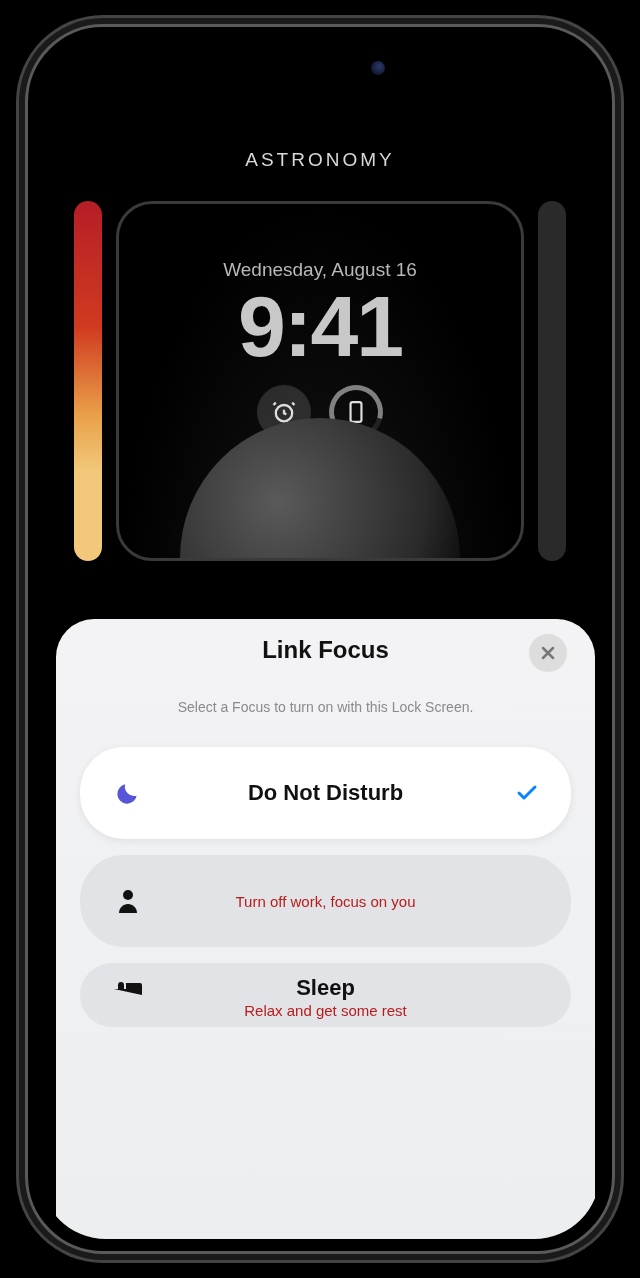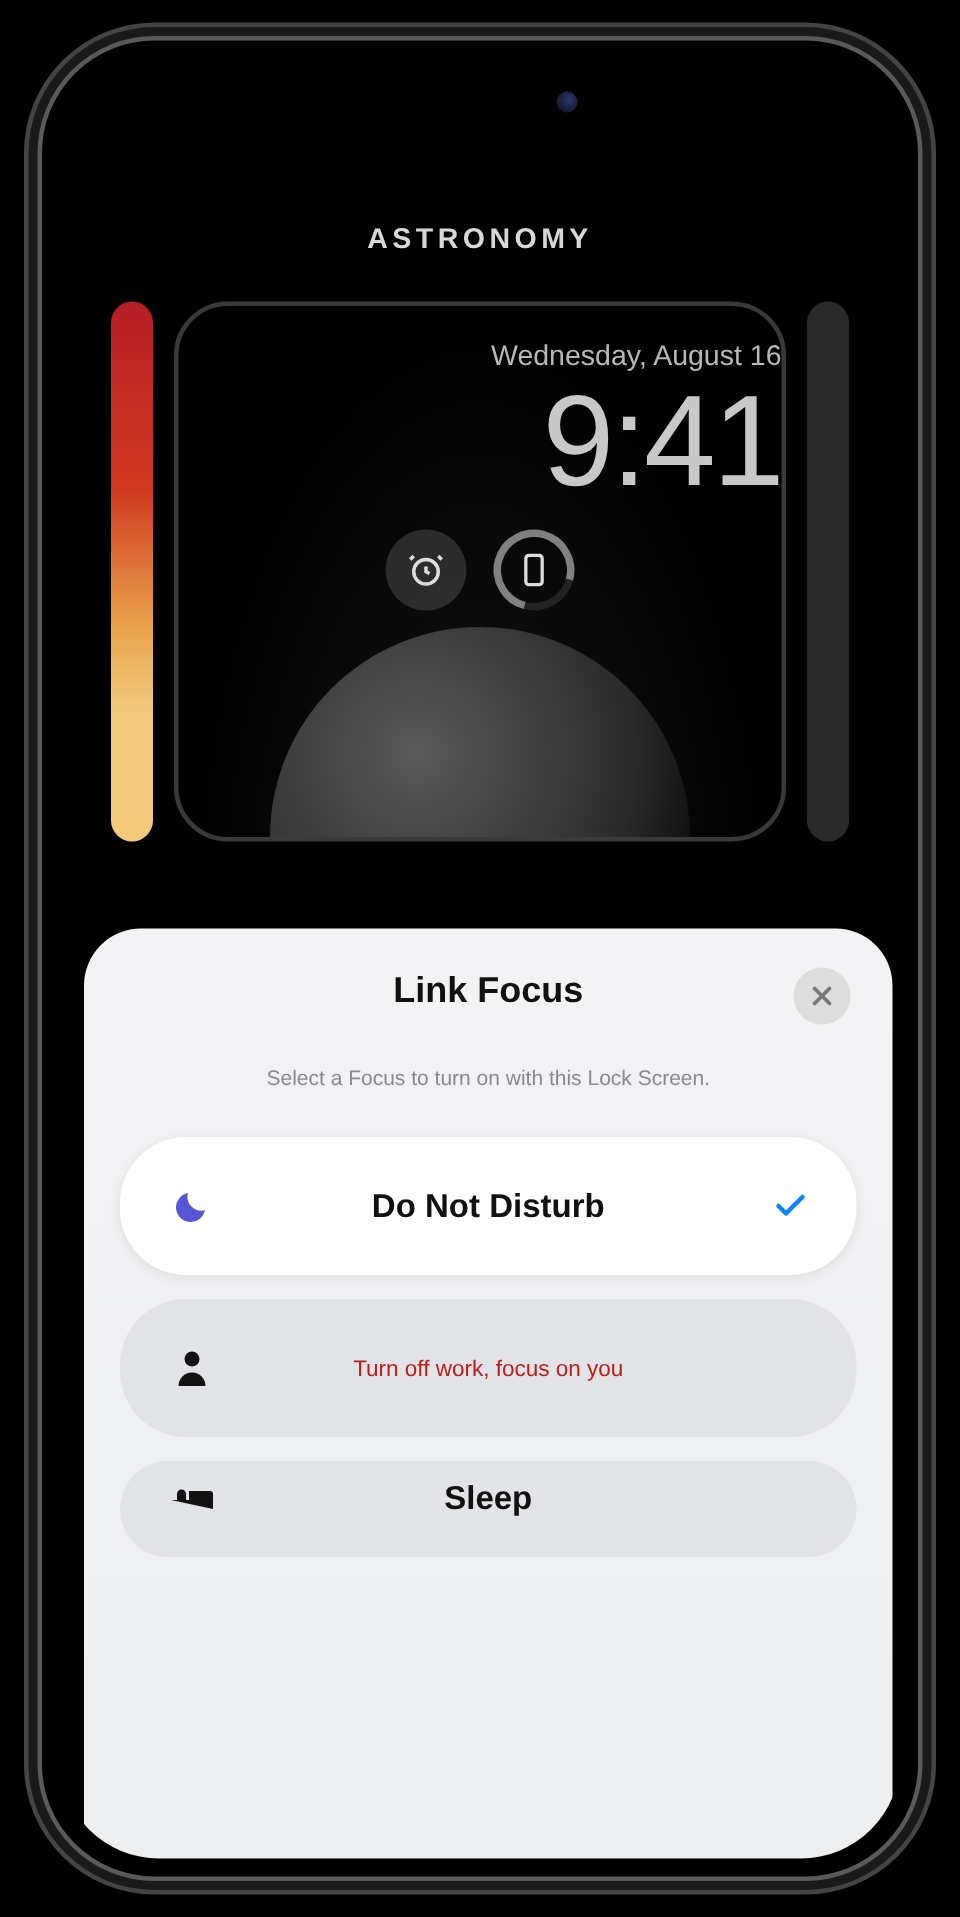"ASTRONOMY" .gallery-title { font-weight: 700 -> 400 }
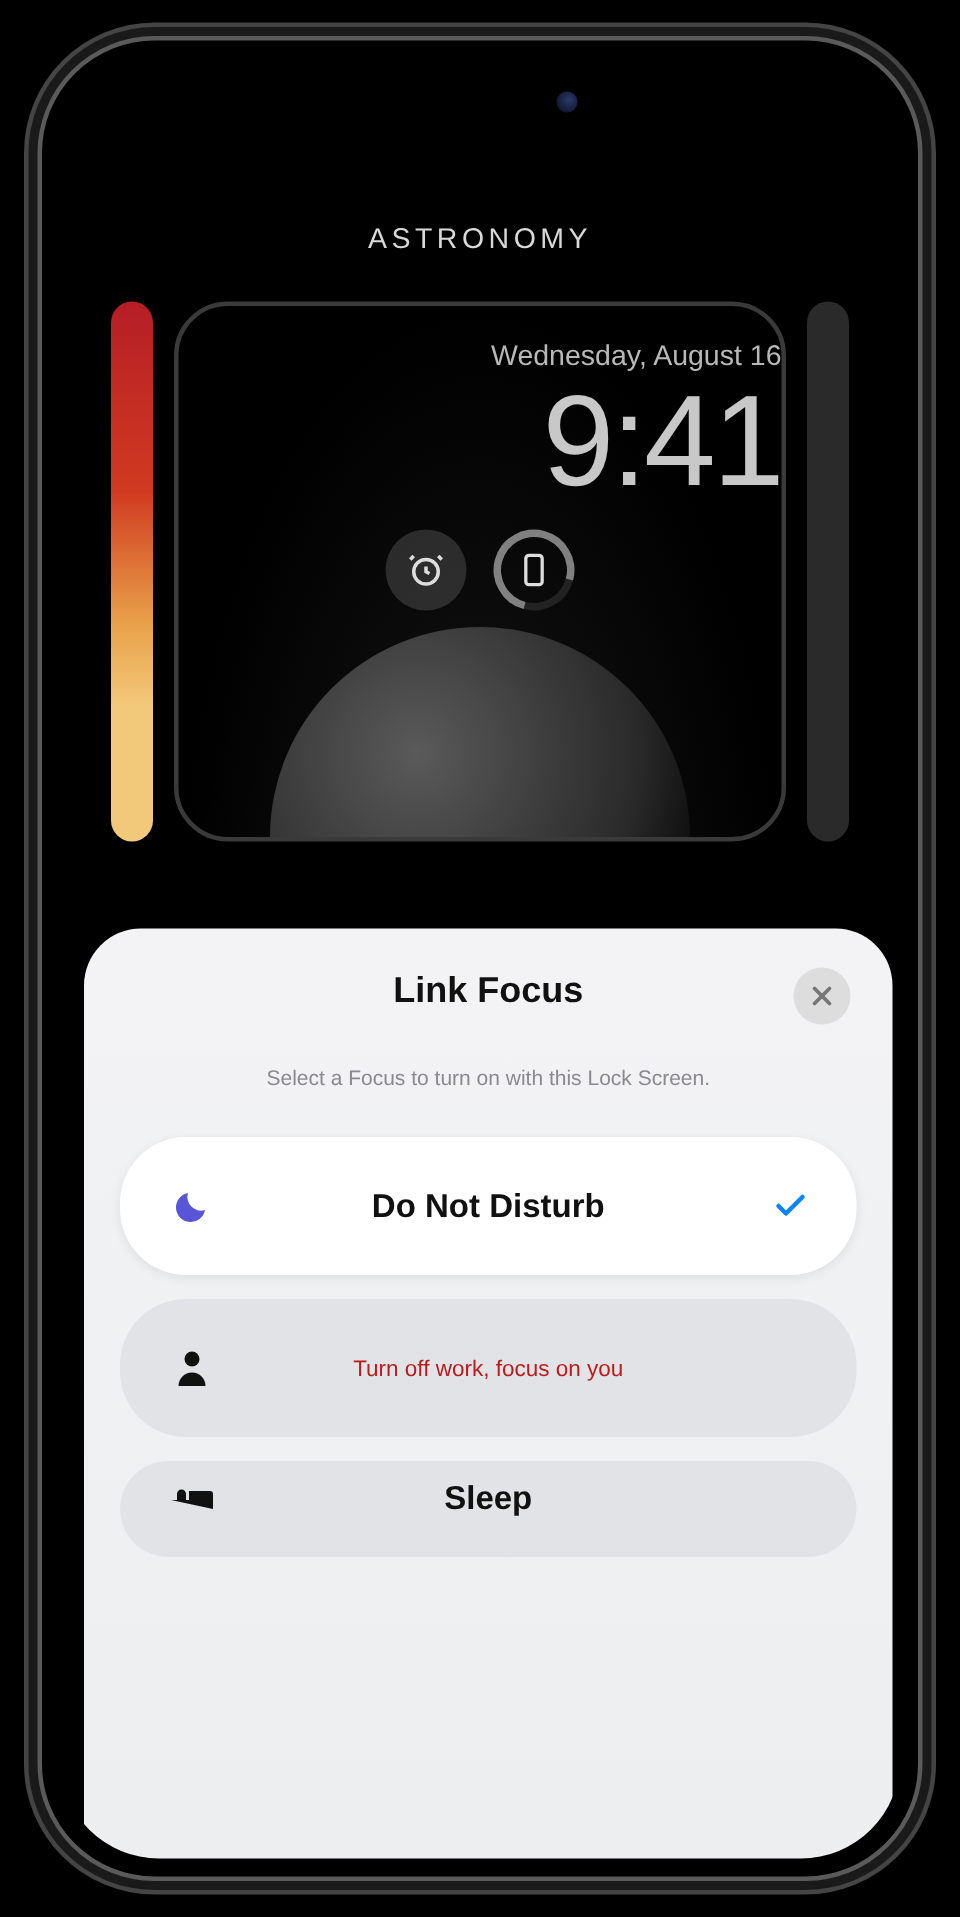"Wednesday, August 16" .card-center { padding-top: 23px -> 55px; text-align: right -> center }
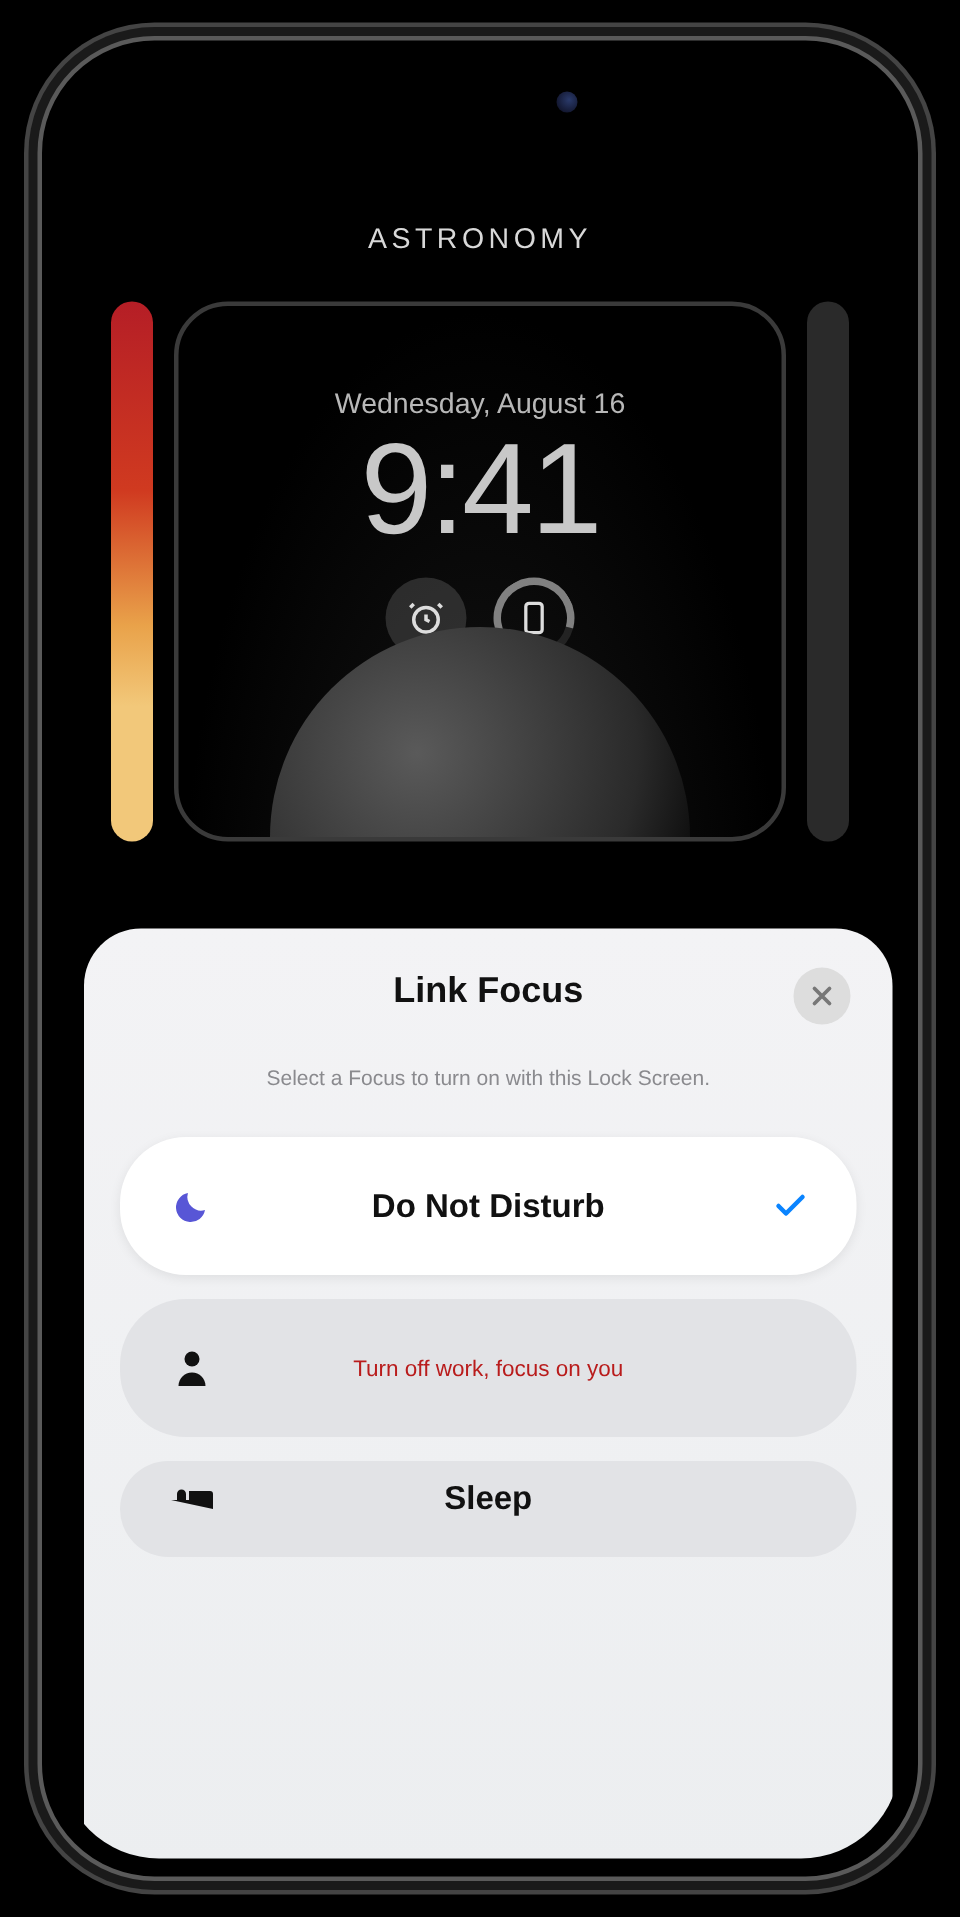"9:41" .card-time { font-weight: 400 -> 700 }
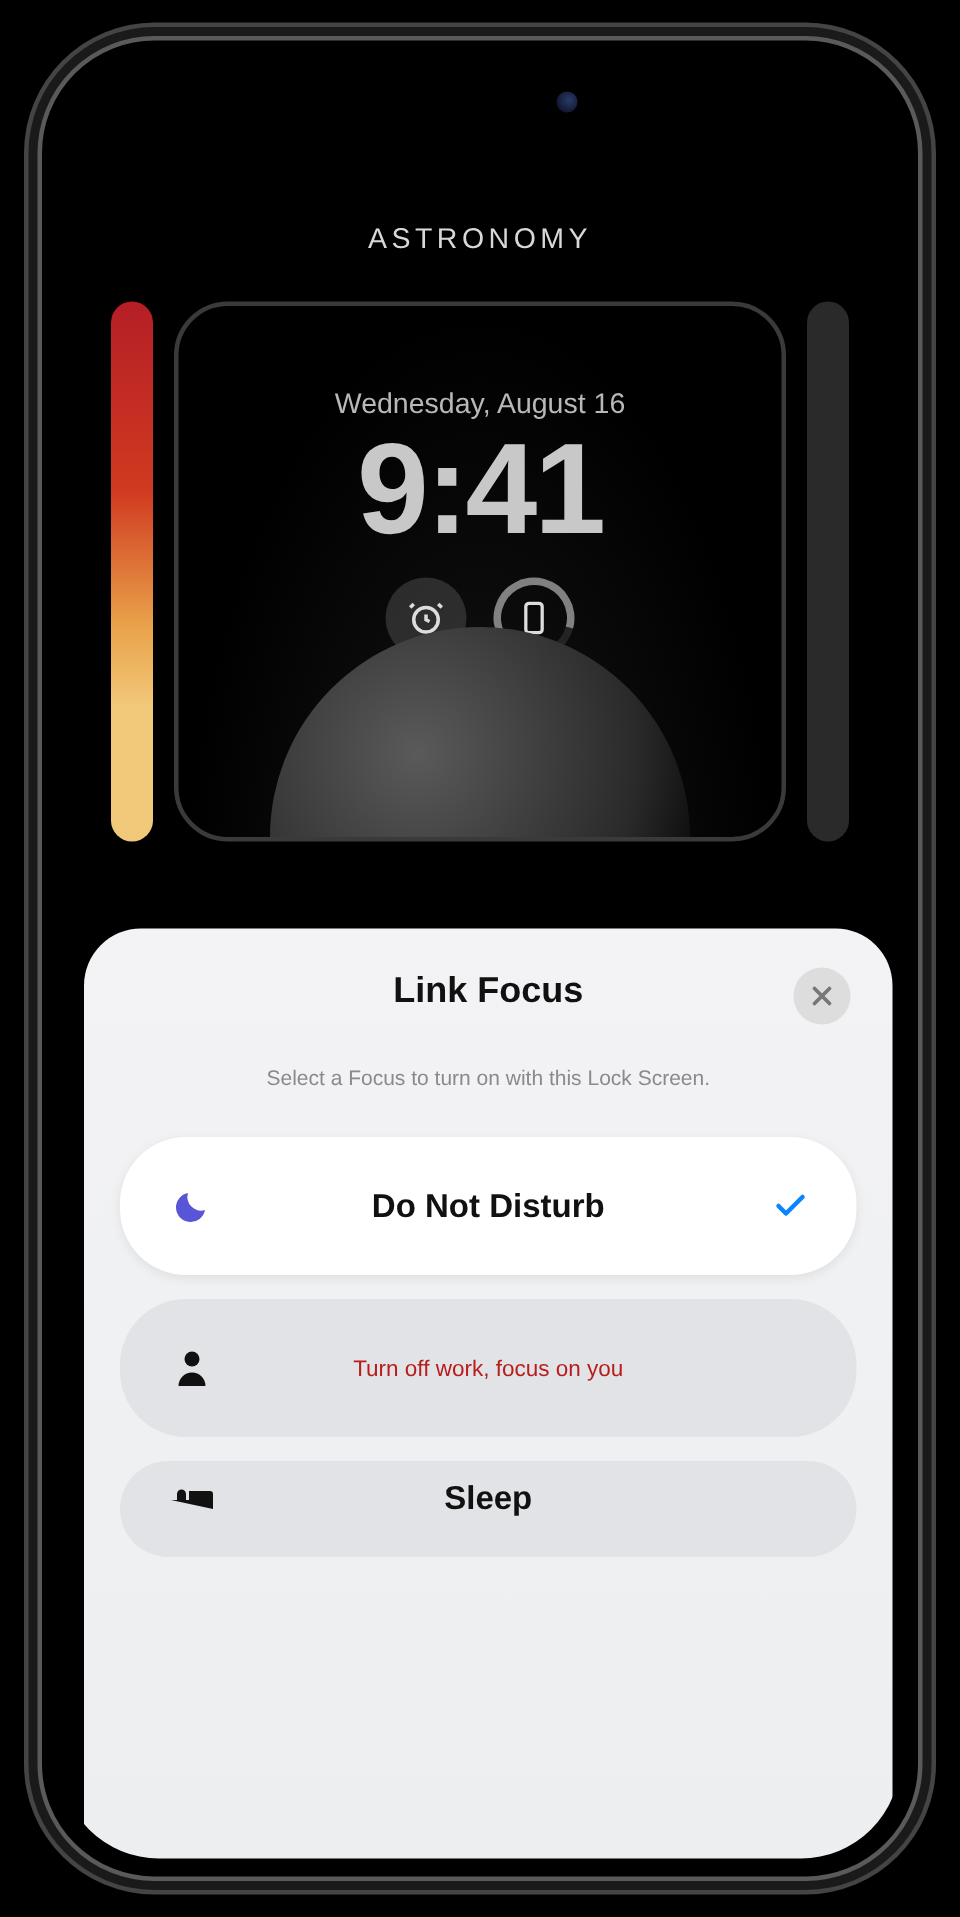"Link Focus" .sheet { padding: 28px 24px 0 -> 17px 24px 0 }
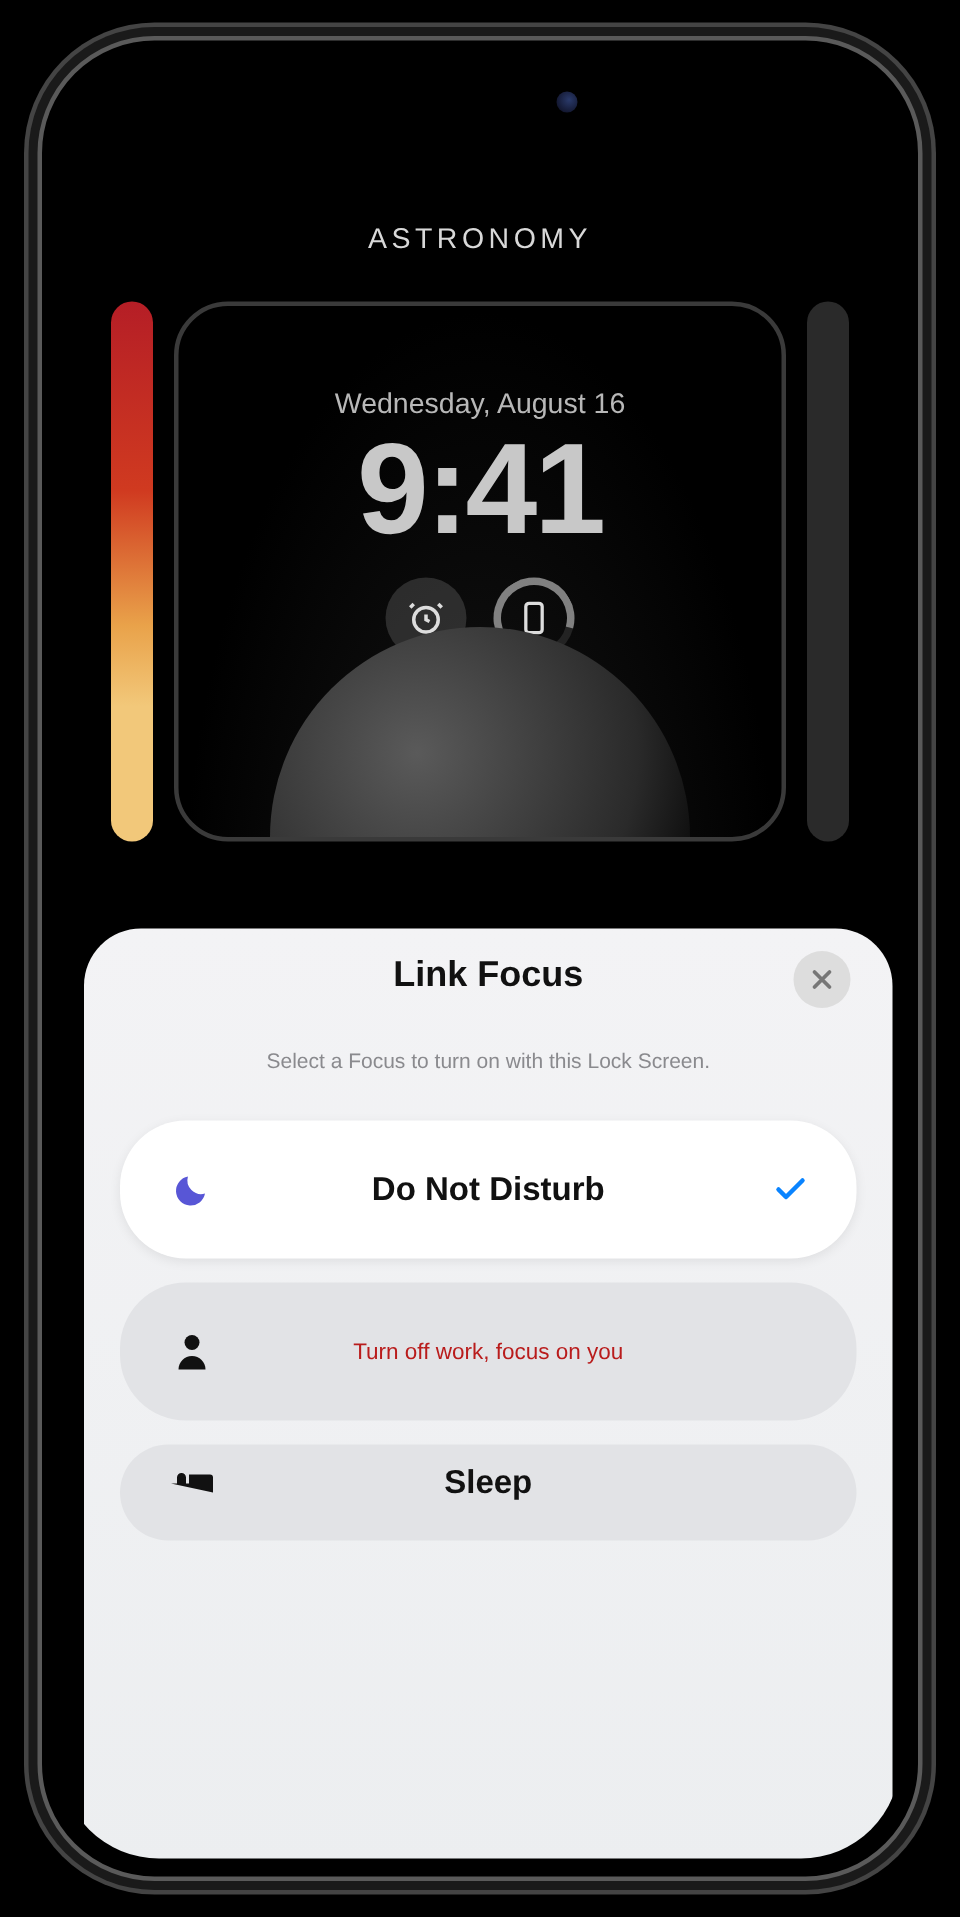"Relax and get some rest" div.focus-sub { html: none -> <div>Relax and get some rest</div> }
